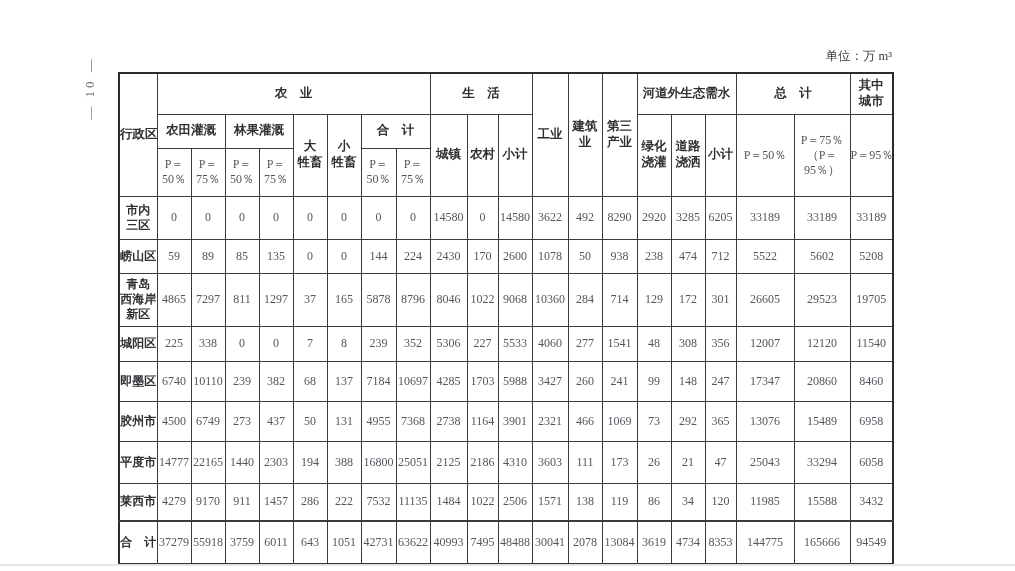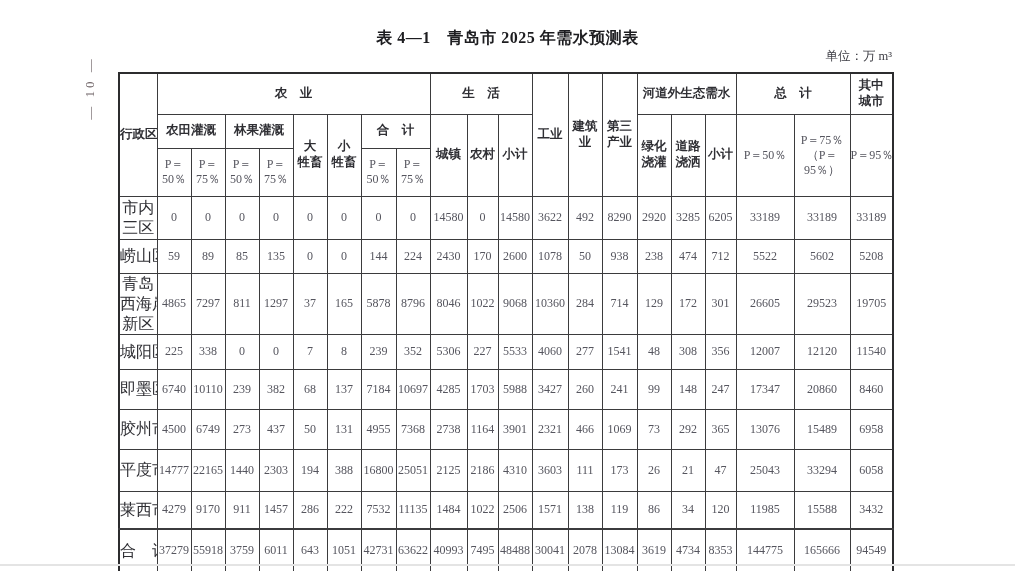"表 4—1 青岛市 2025 年需水预测表" div.title { html: <div>表 4—1 青岛市 2025 年需水预测表</div> -> none }
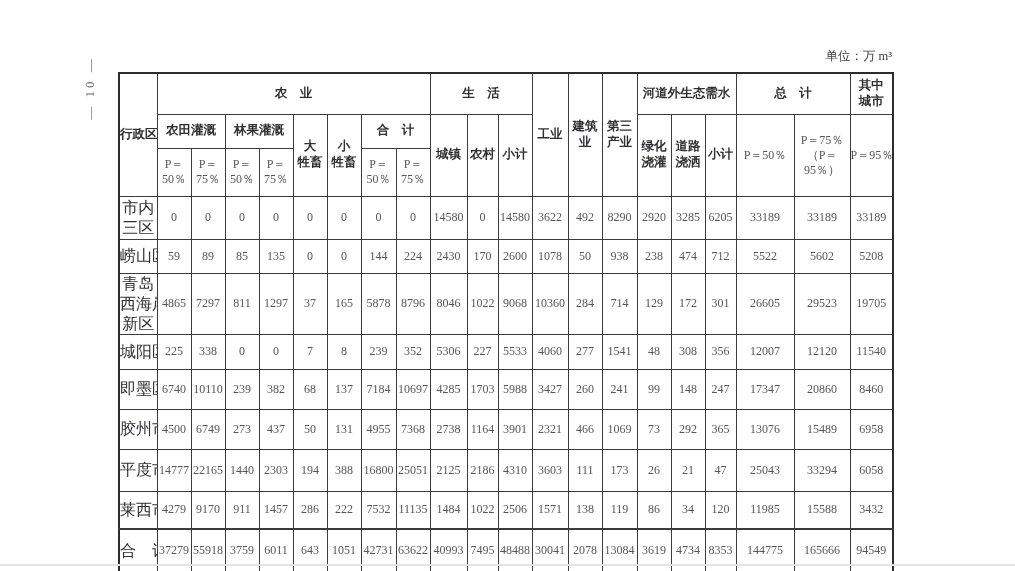"市内" .wtable tbody th { font-size: 16px -> 12px; font-weight: normal -> bold }
